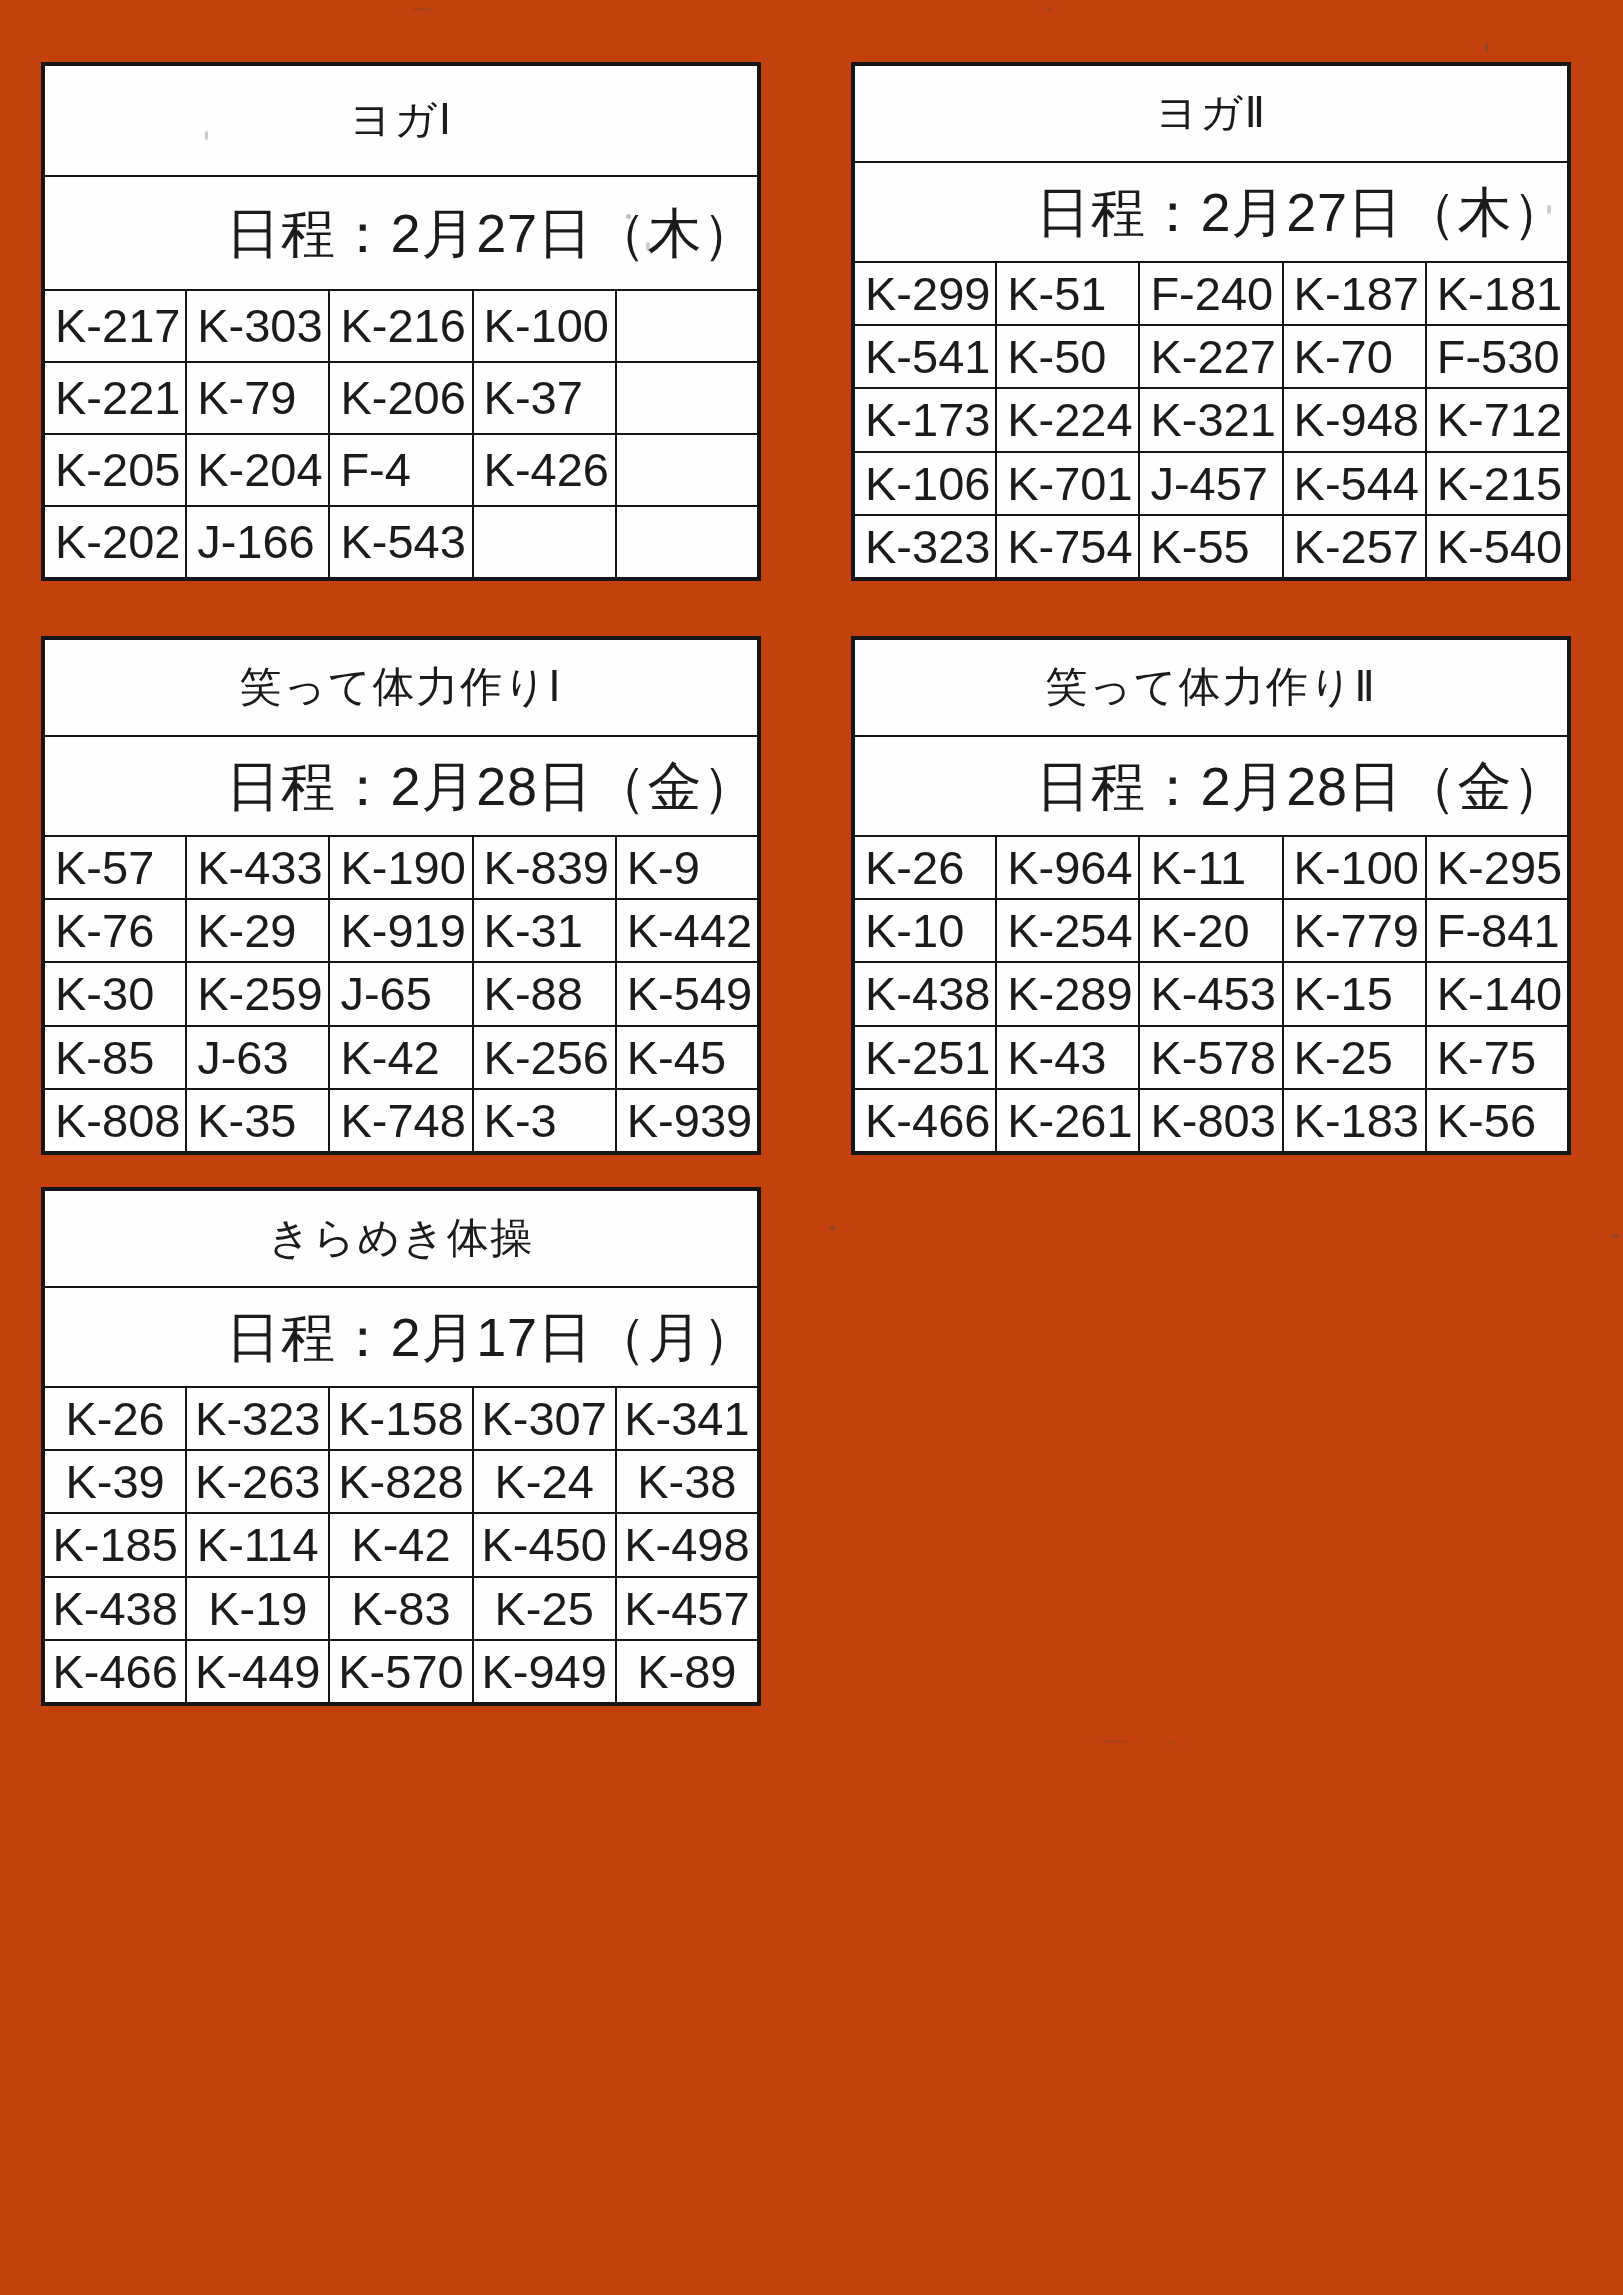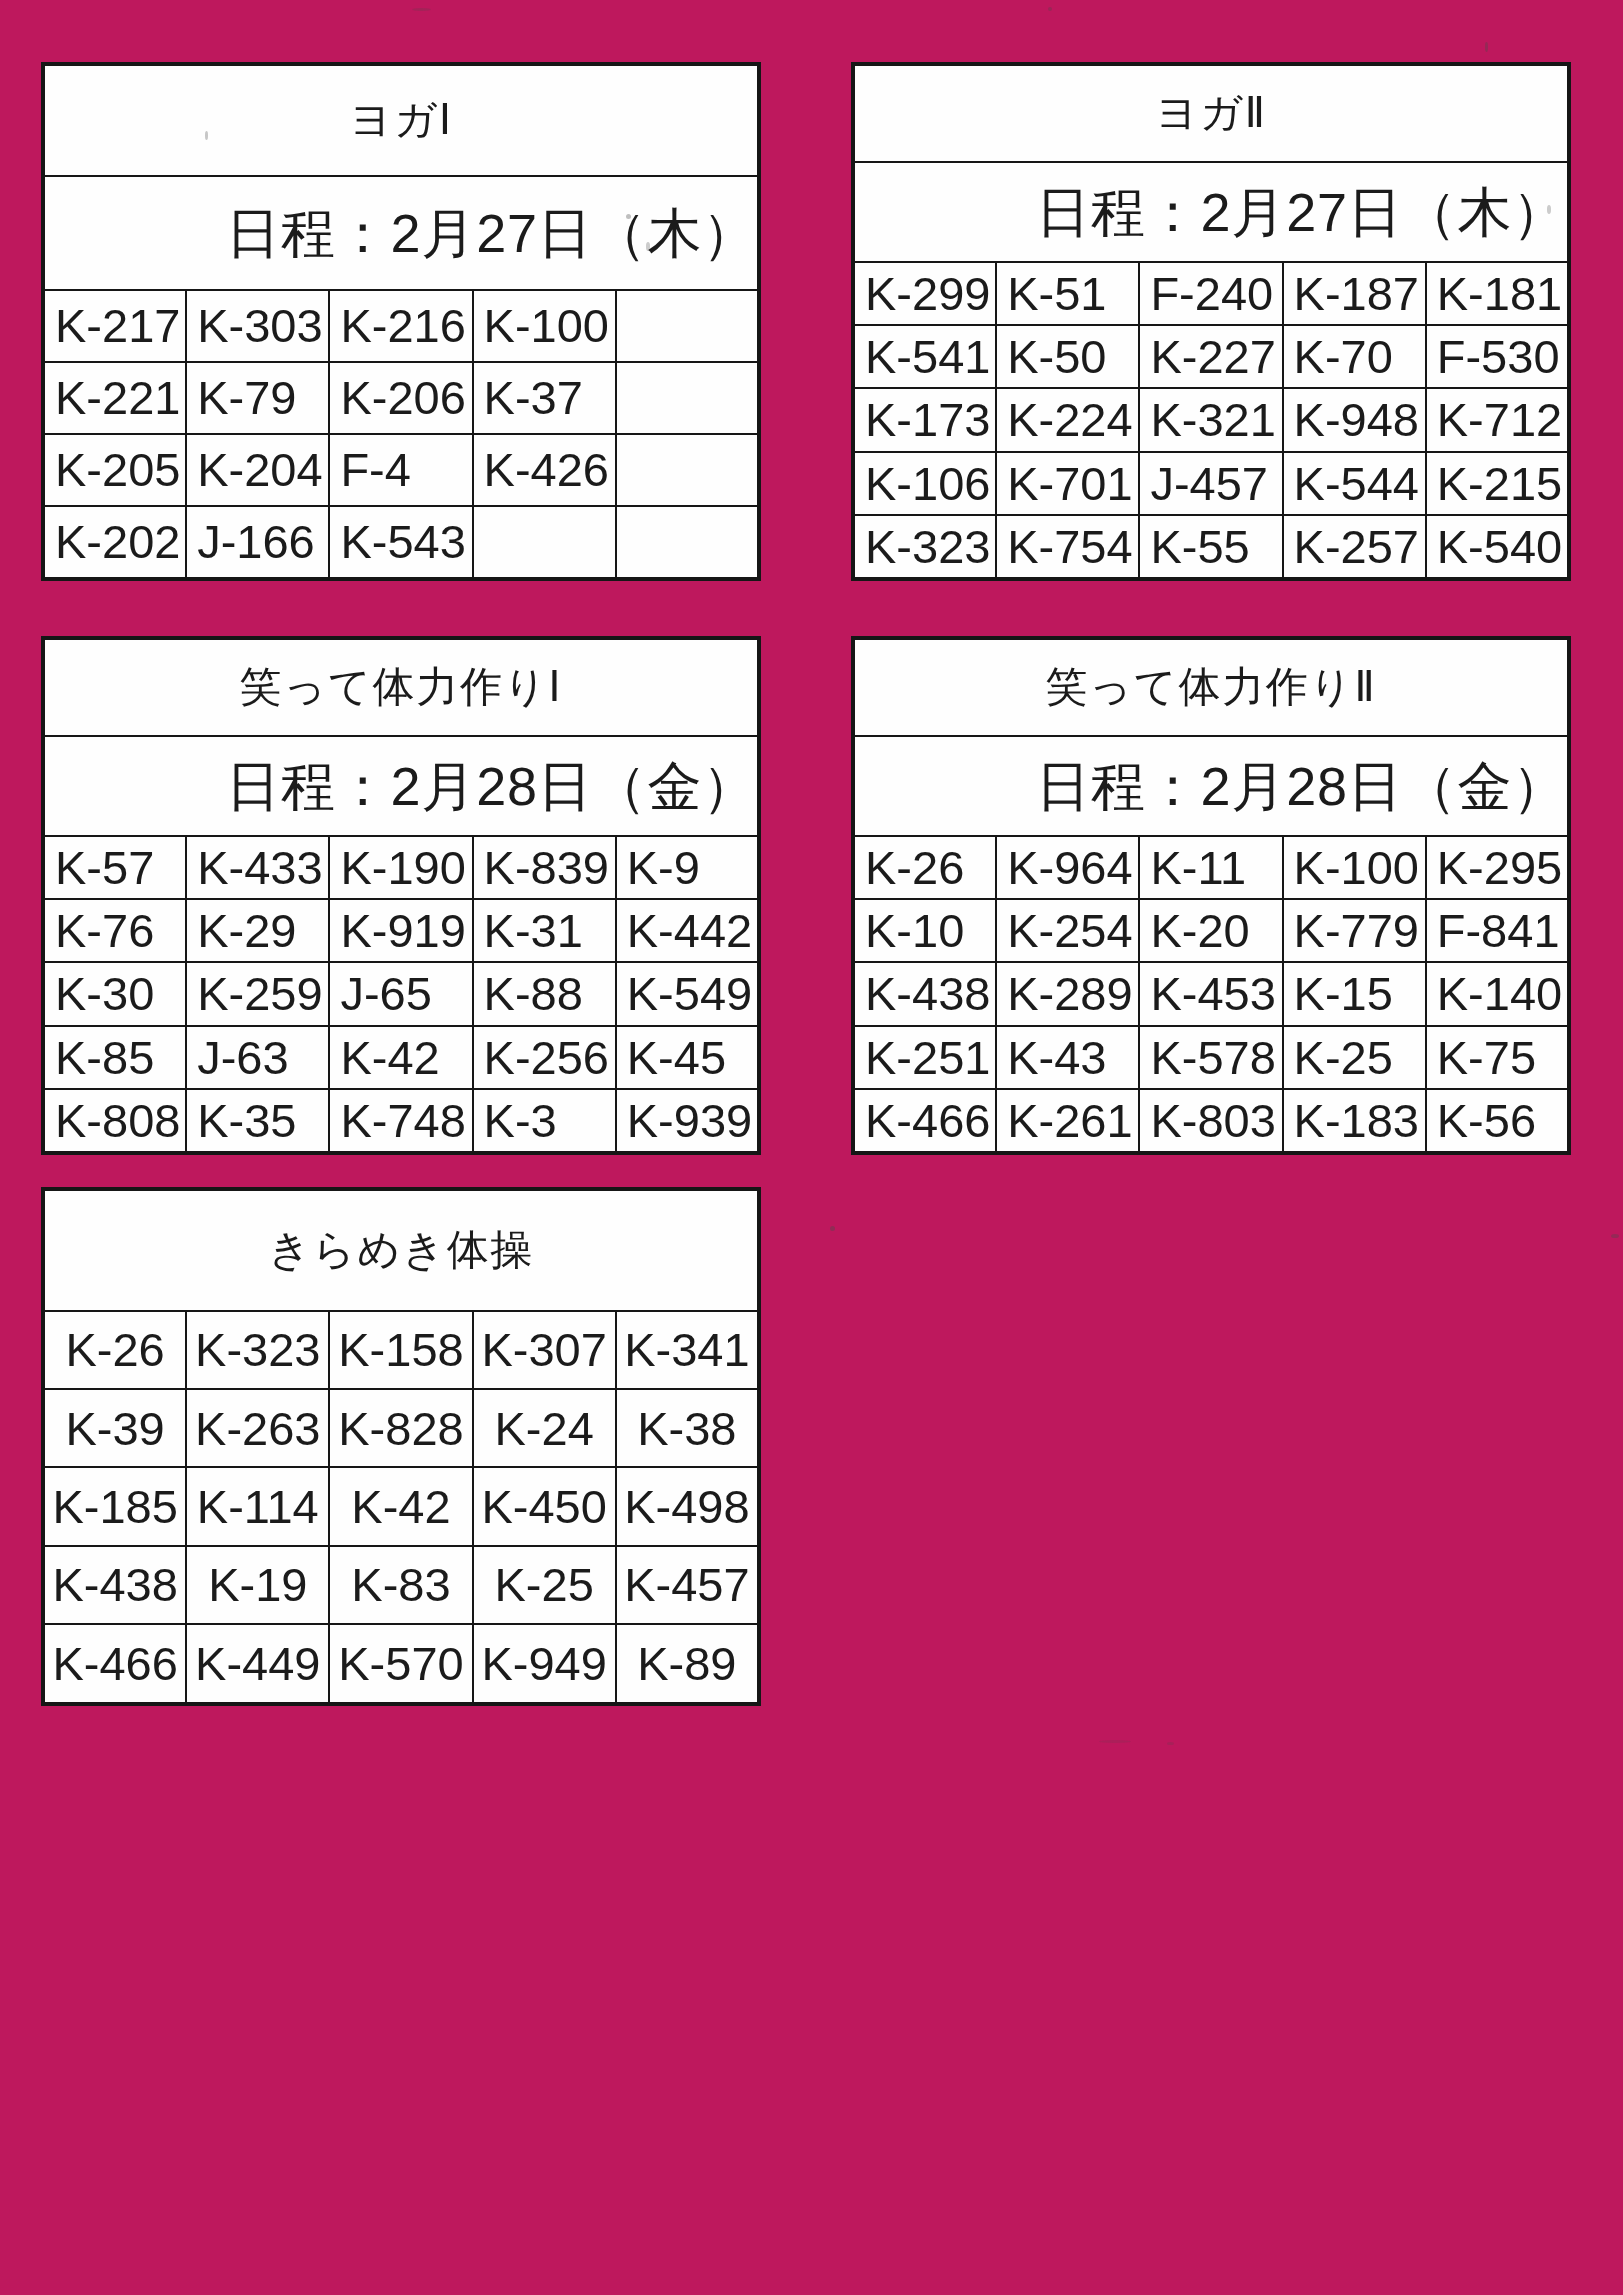"ヨガⅠ" .page { background: #be185d -> #c2410c }
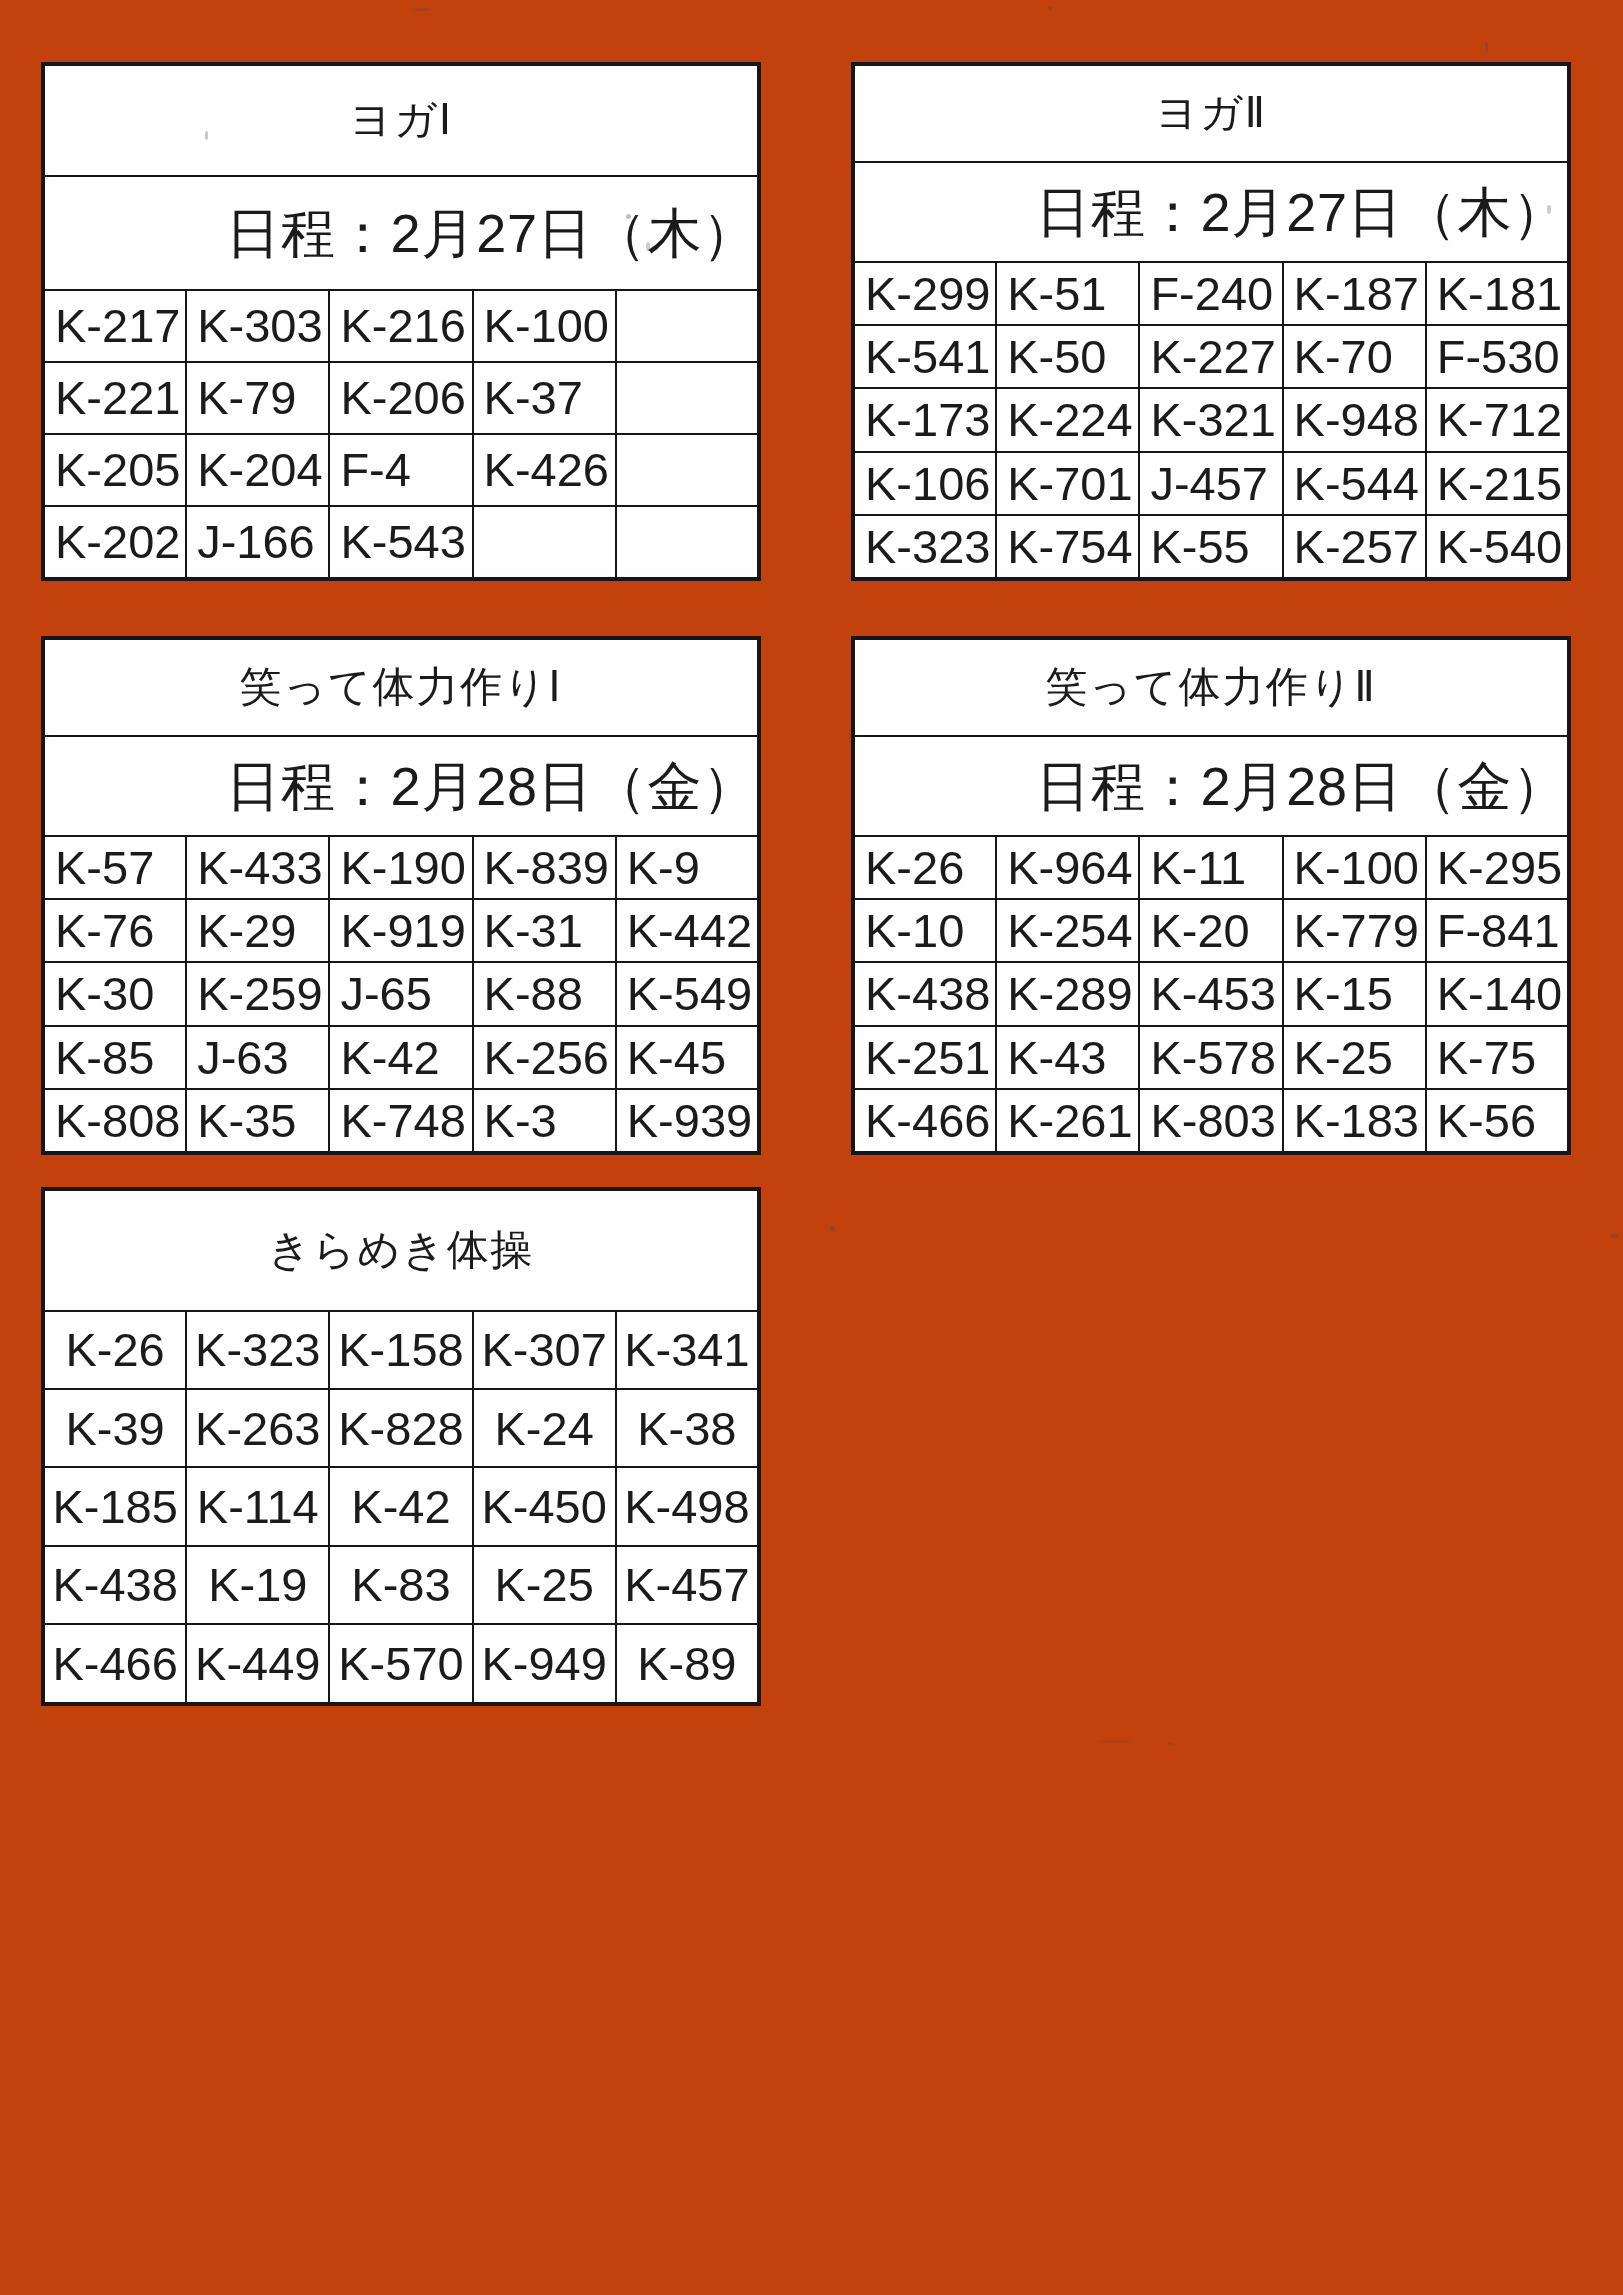"日程：2月17日（月）" tr { html: none -> <tr> <td>日程：2月17日（月）</td> </tr> }
